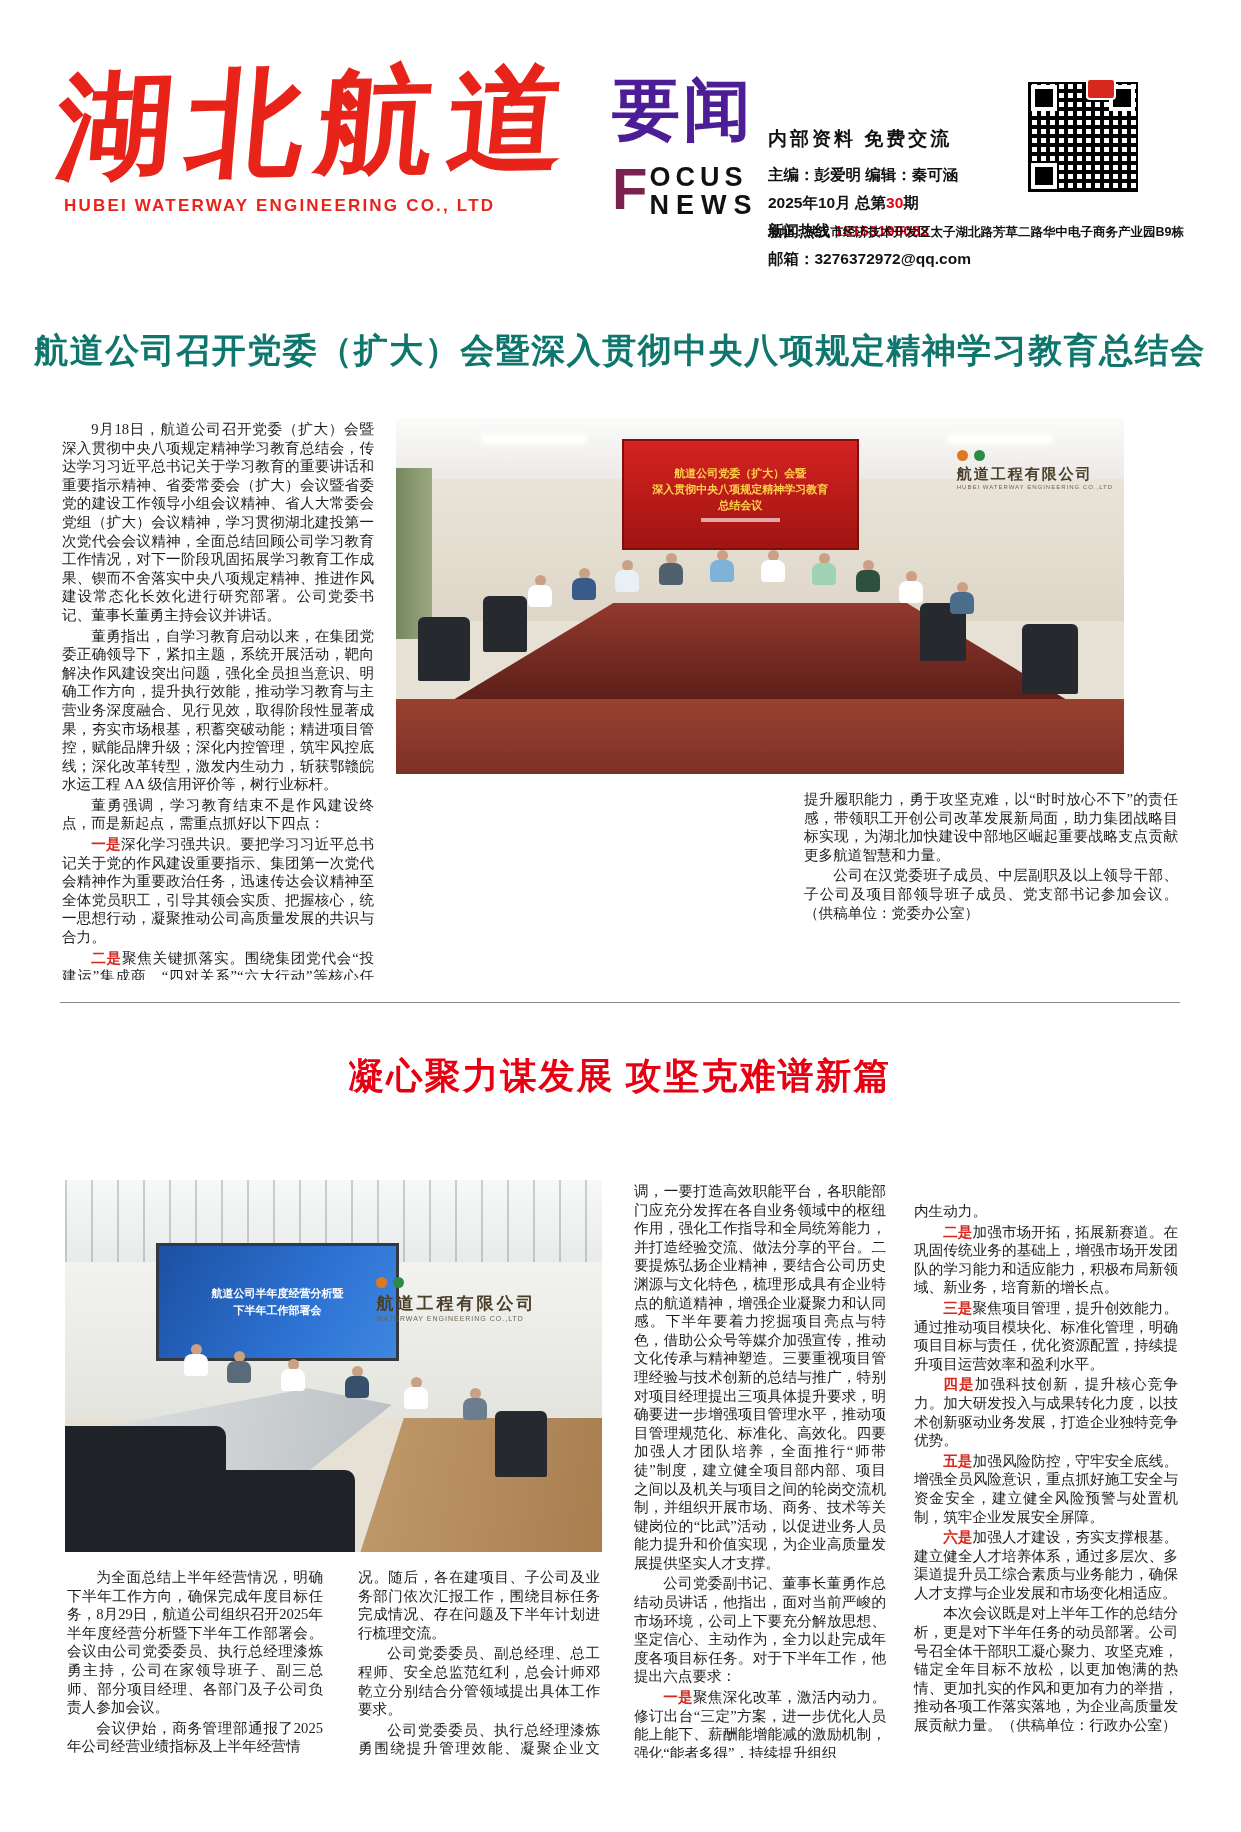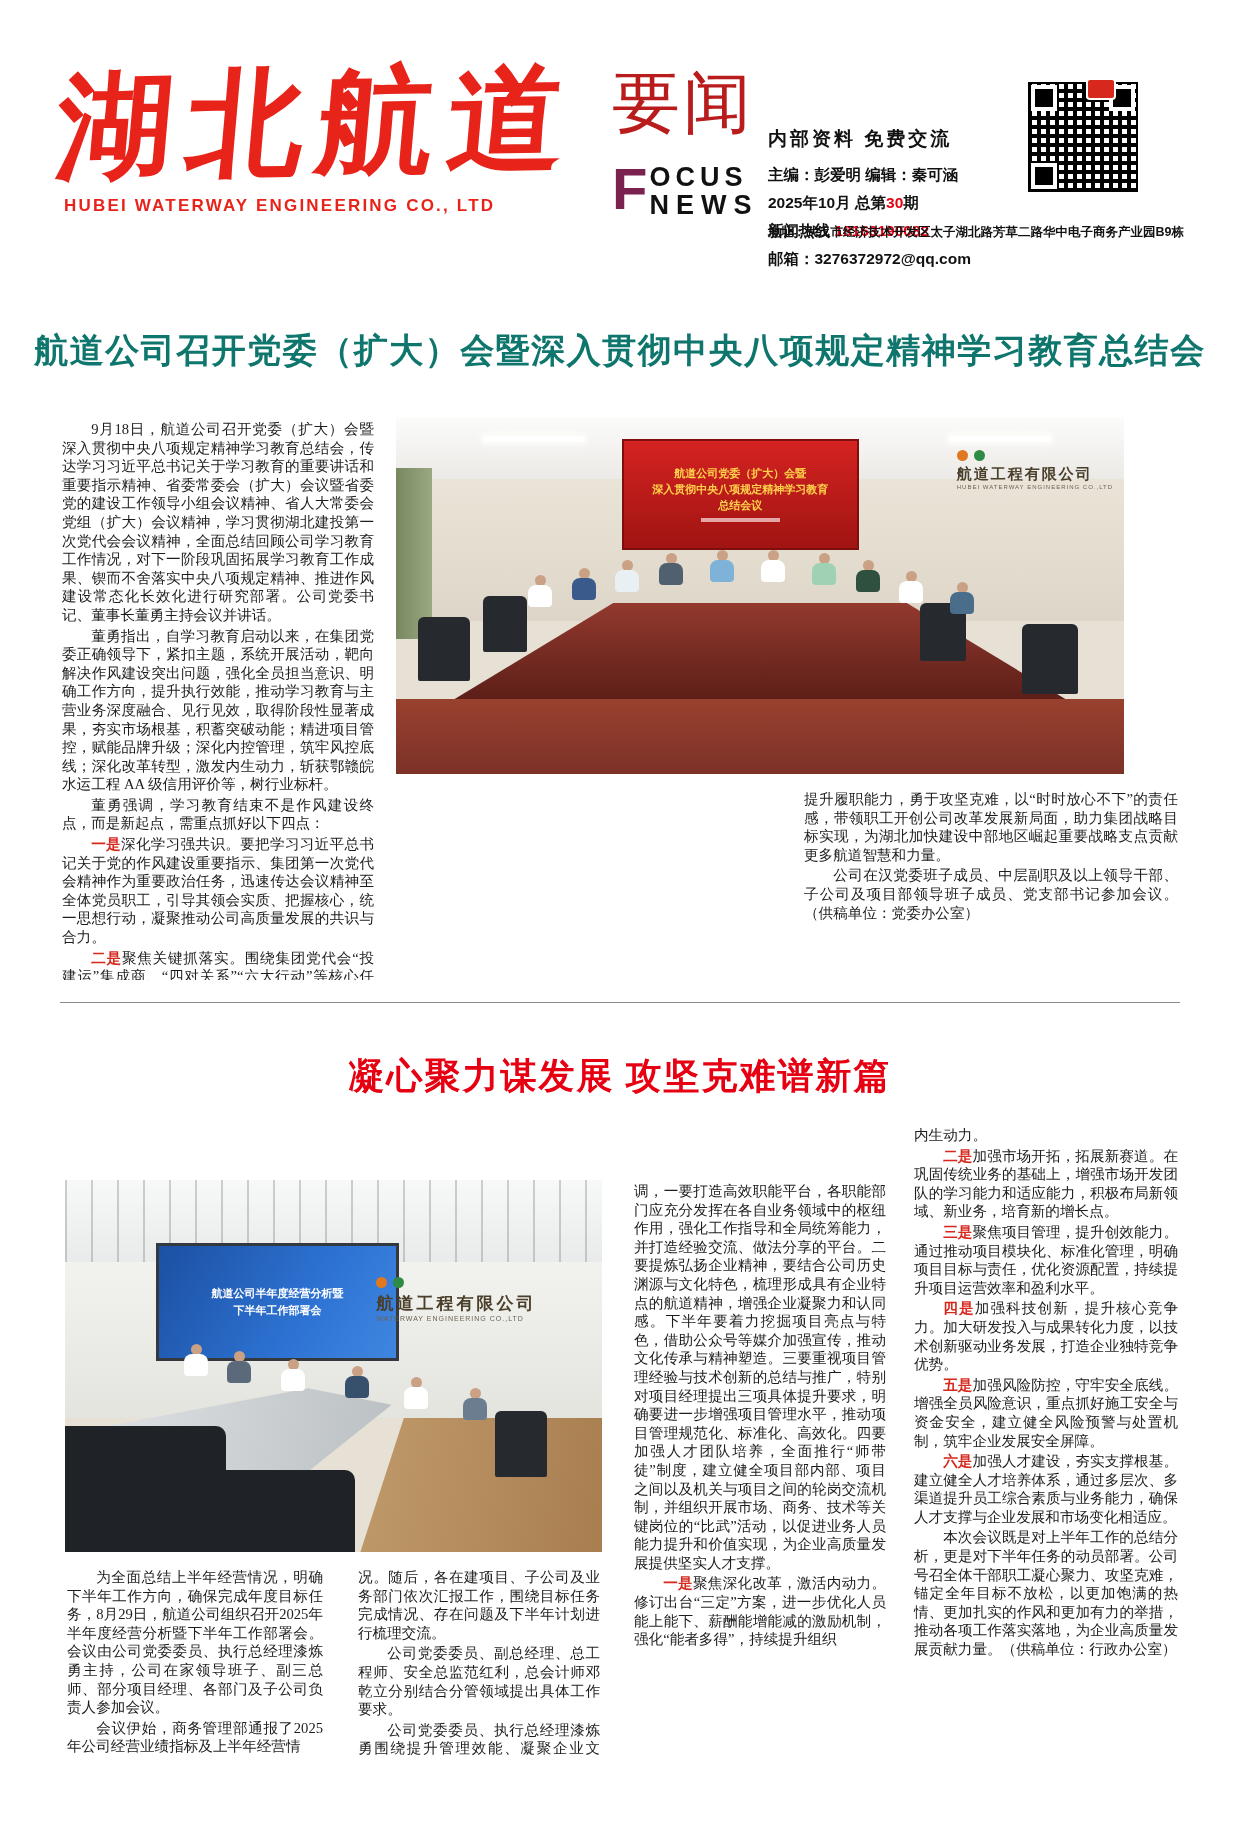"要闻" .sec-cn { color: #b91c1c -> #4c1d95; font-weight: normal -> bold; top: 69px -> 76px }
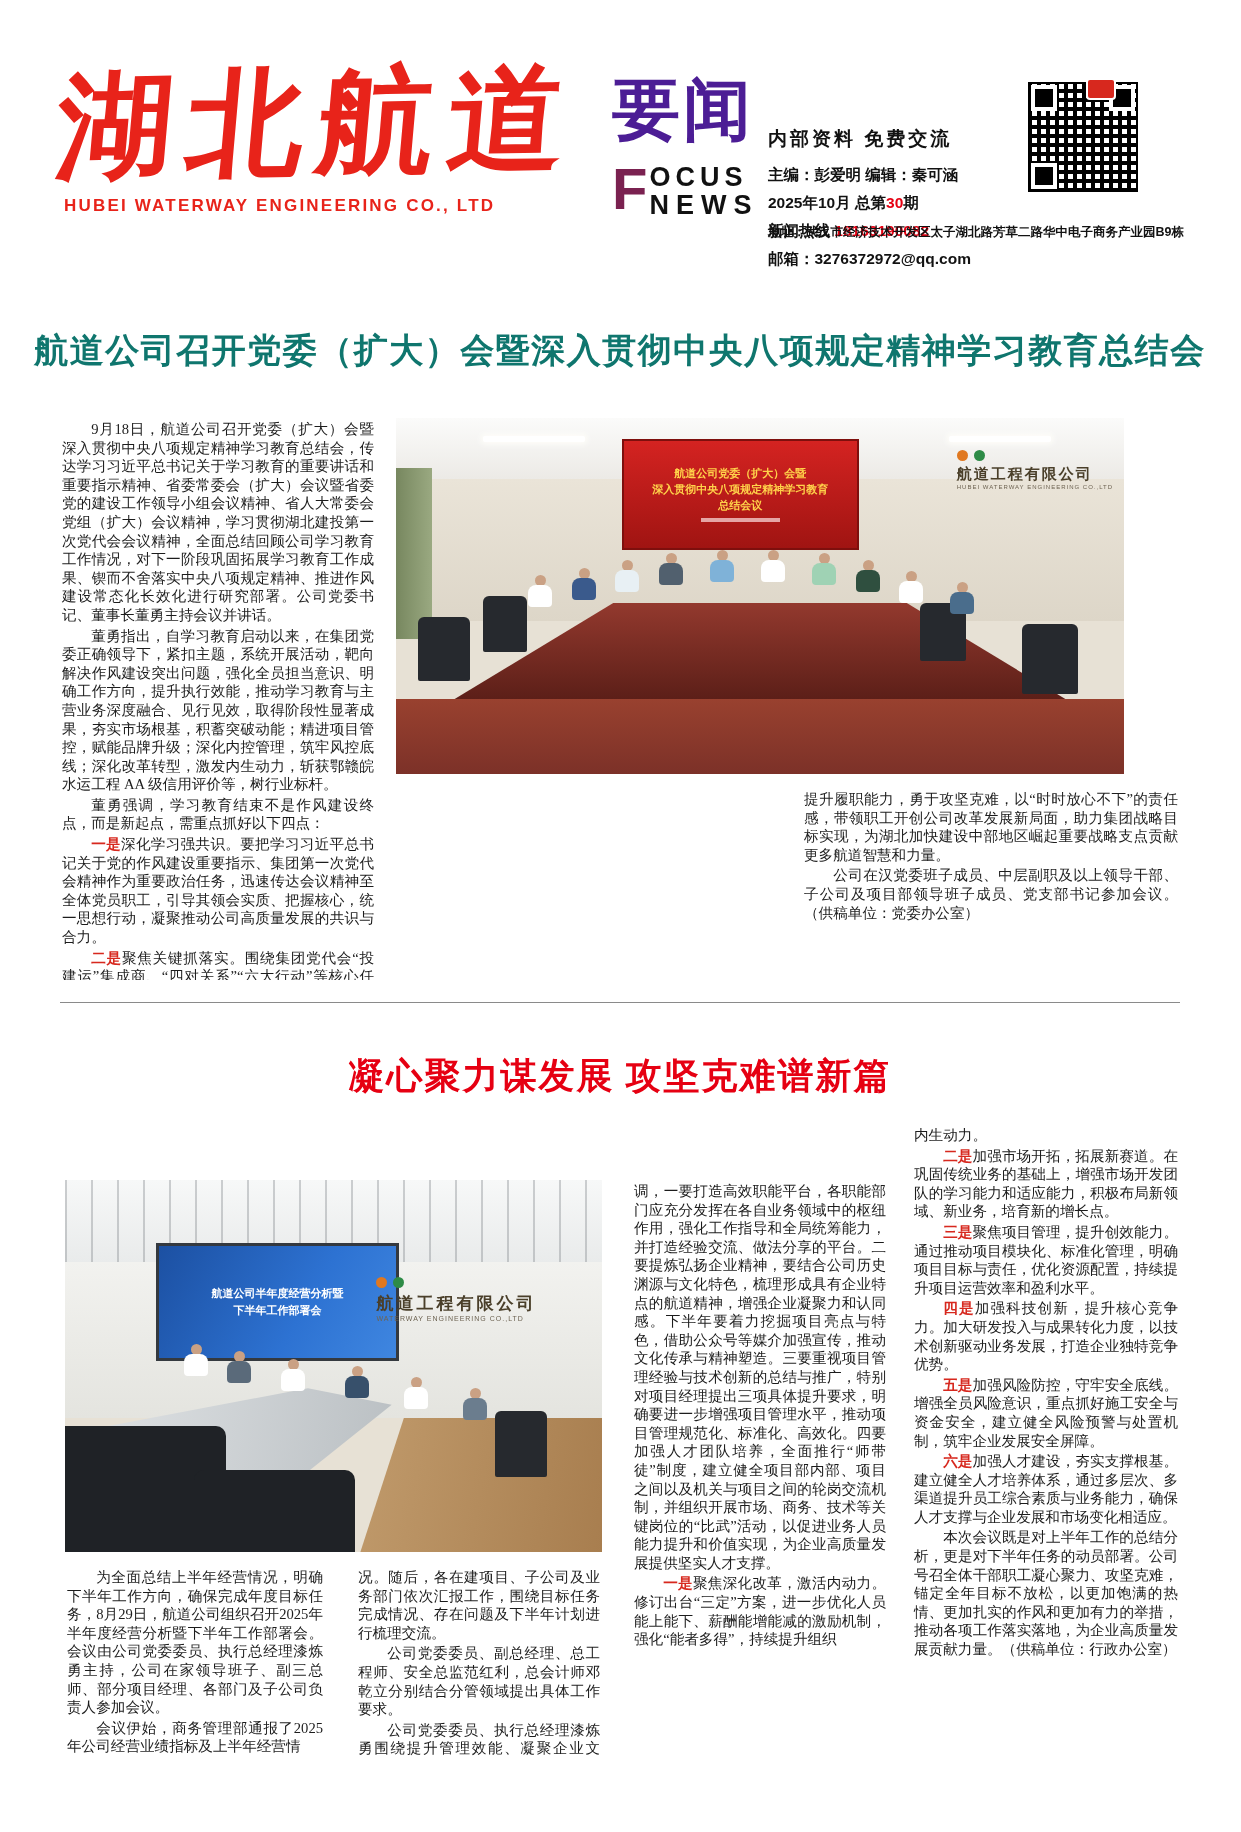"内生动力。" .a2-col4 { top: 1124px -> 1200px }
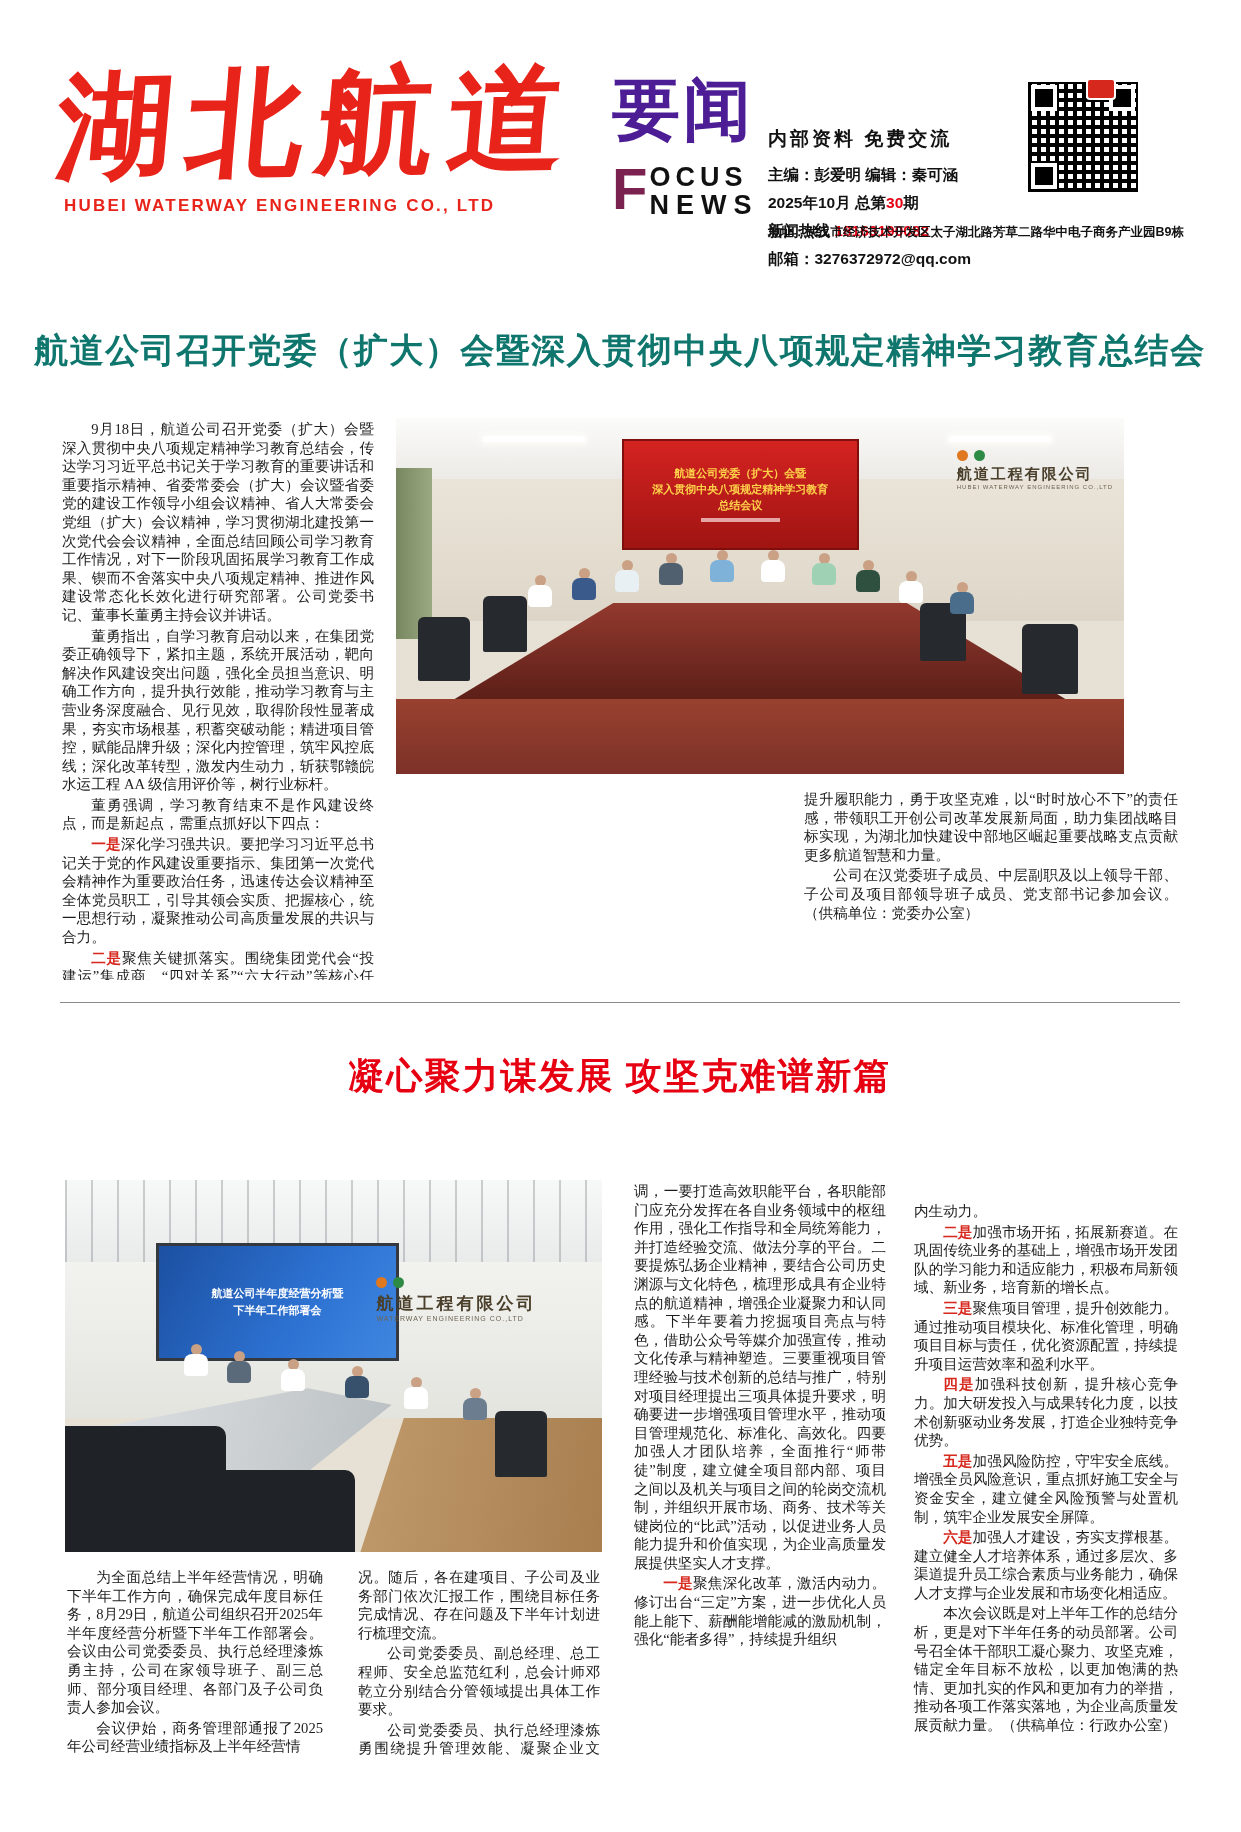"公司党委副书记、董事长董勇作总结动员讲话，他指出，面对当前严峻的市场环境，公司上" p { html: none -> <p><span>公司党委副书记、董事长董勇作总结动员讲话，他指出，面对当前严峻的市场环境，公司上下要充分解放思想、坚定信心、主动作为，全力以赴完成年度各项目标任务。对于下半年工作，他提出六点要求：</span></p> }
